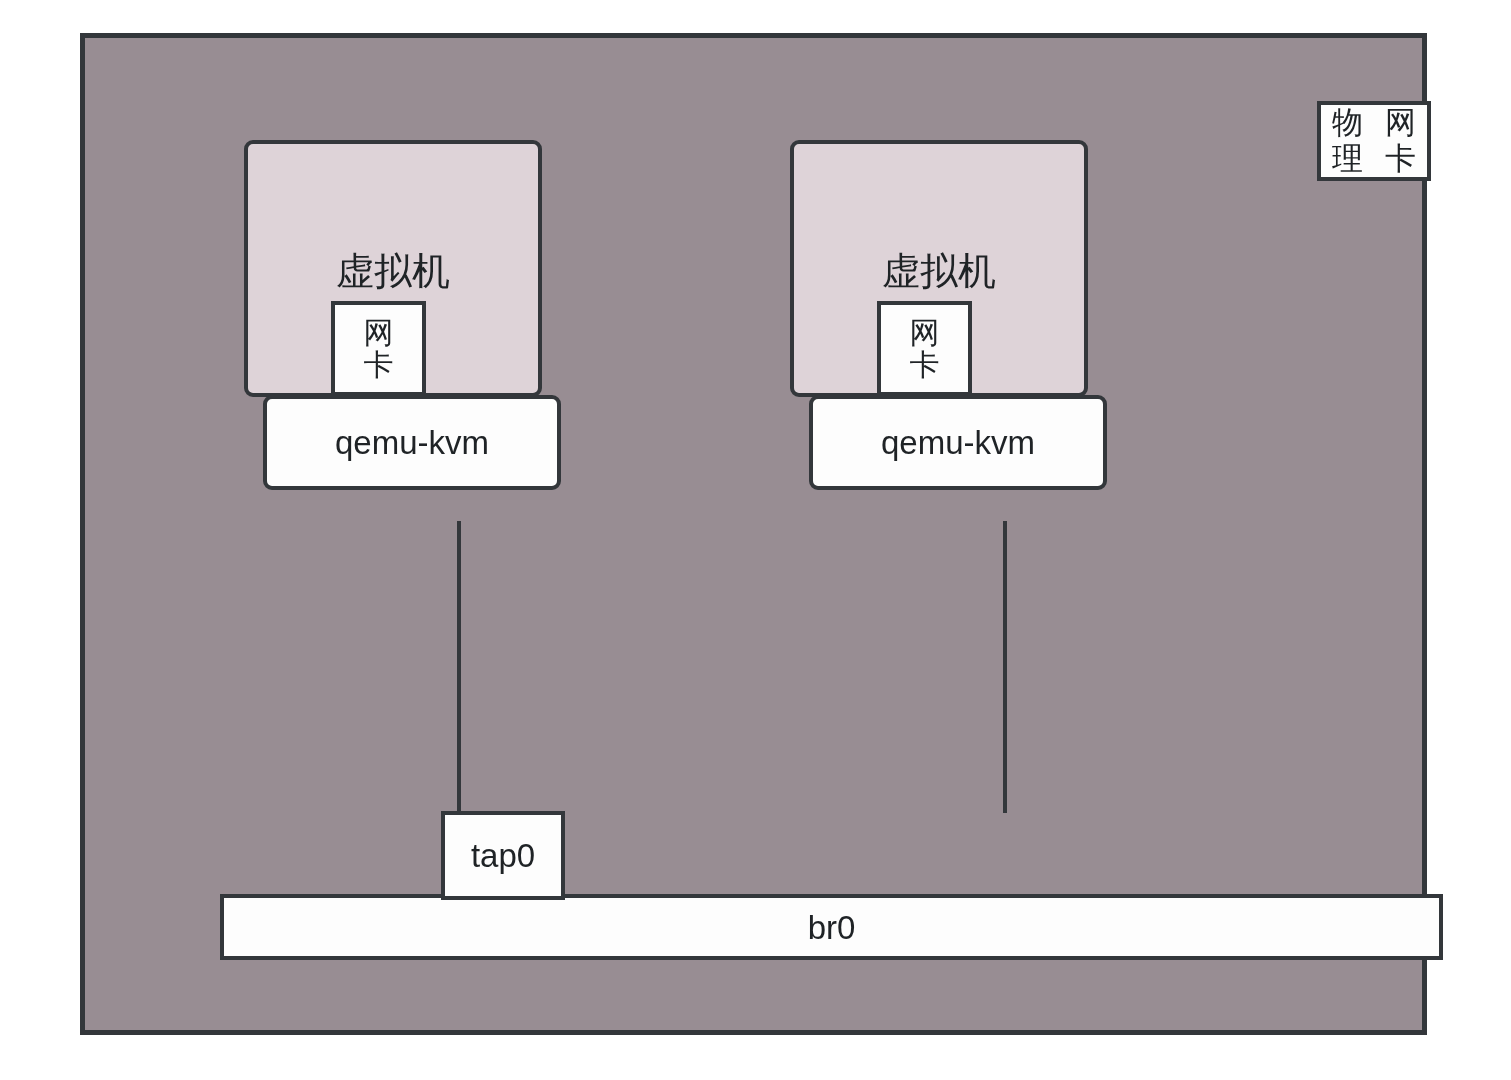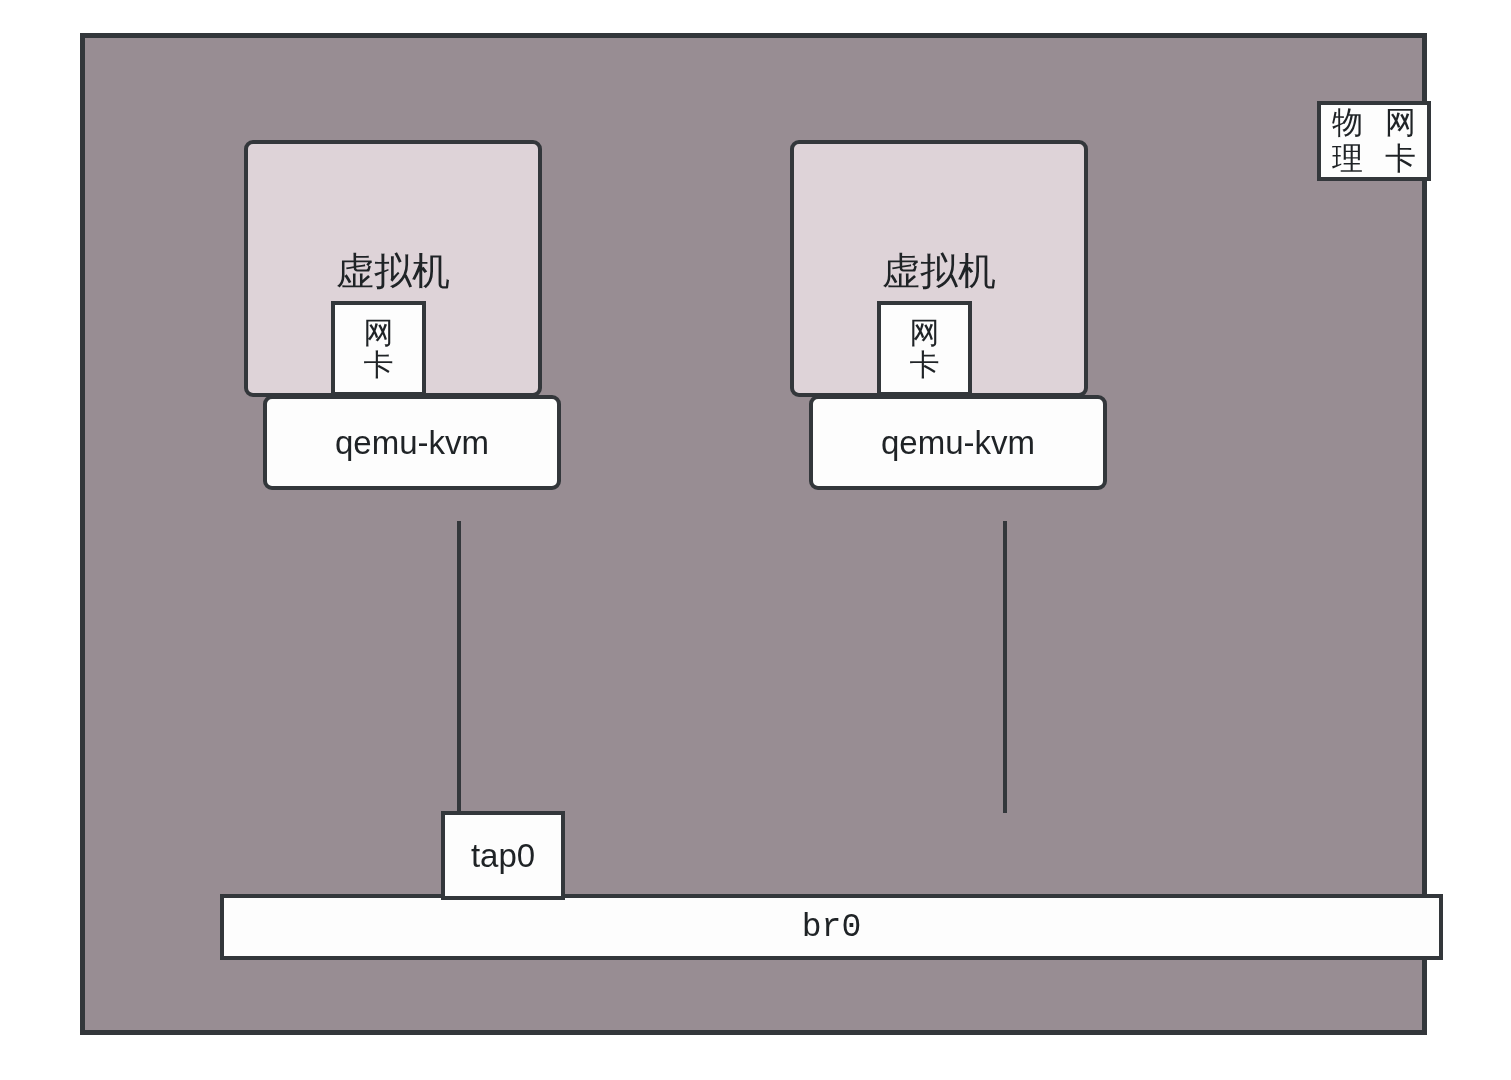"br0" .bridge-bar { font-family: Liberation Mono, monospace -> none }
